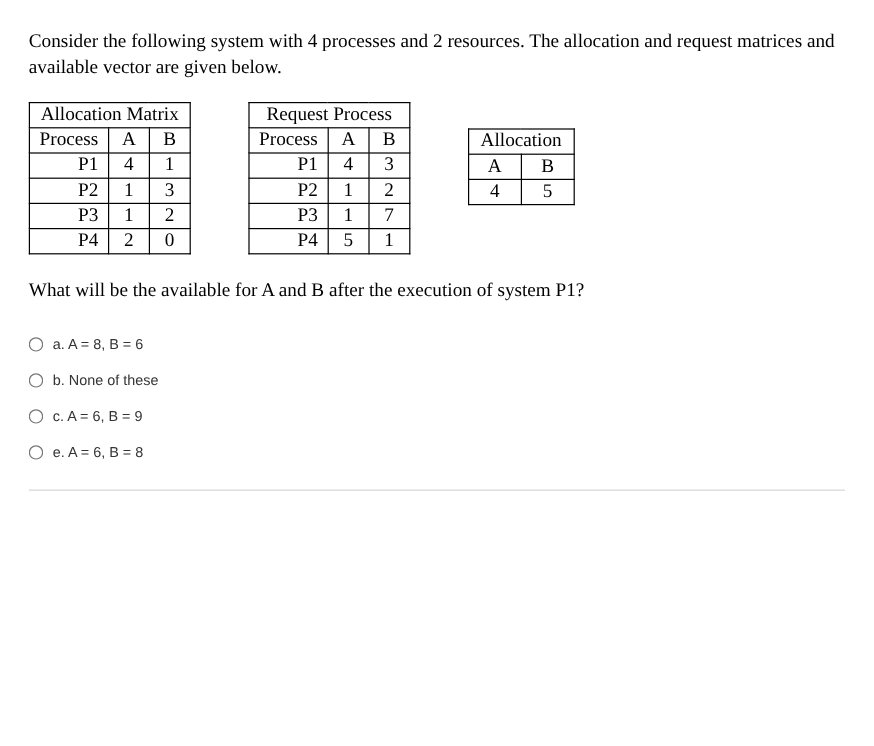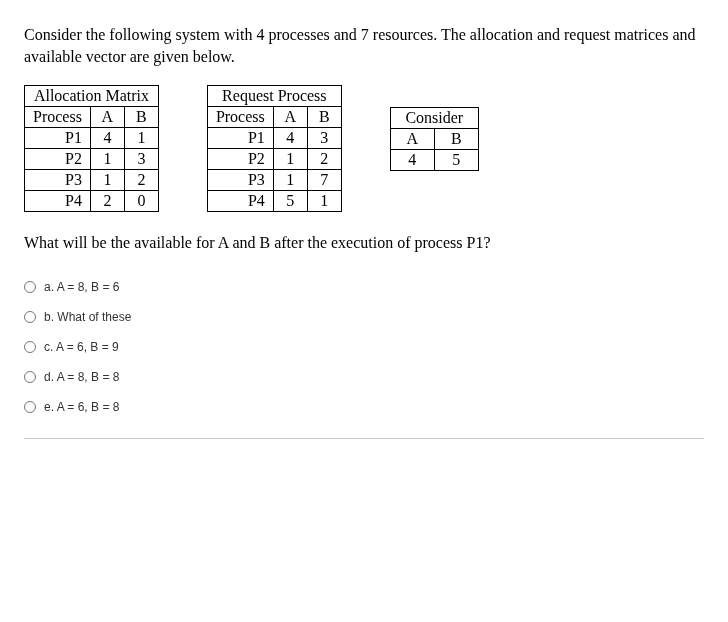"Consider the following system with" p.question-text { text: 7 -> 2 }
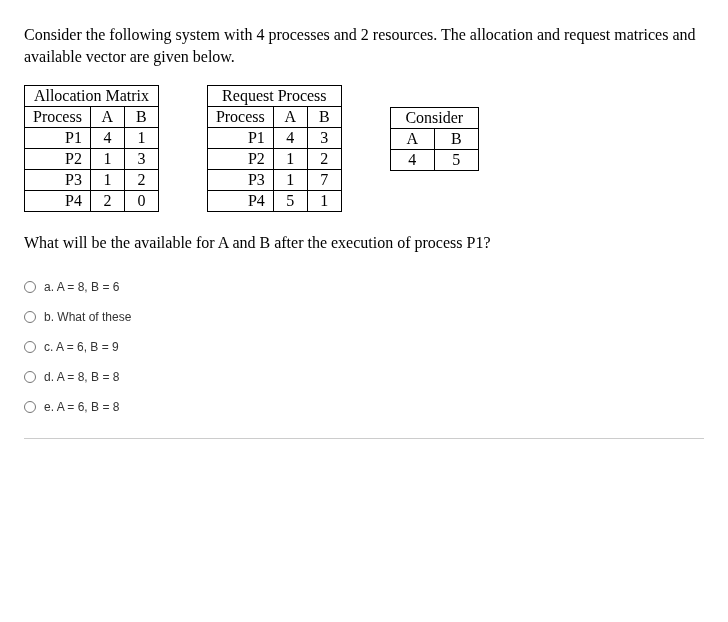"Consider" td.matrix-title-cell { text: Consider -> Allocation }
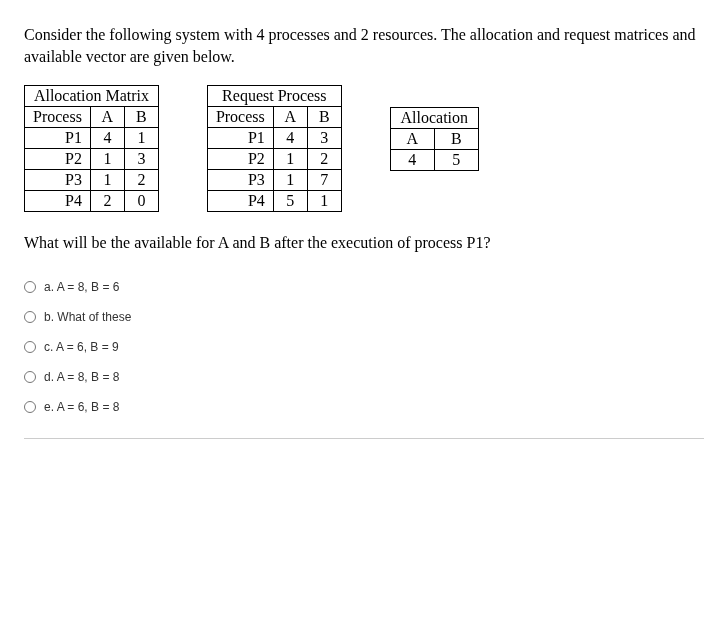"What will be the available" p.followup-question { text: process -> system }
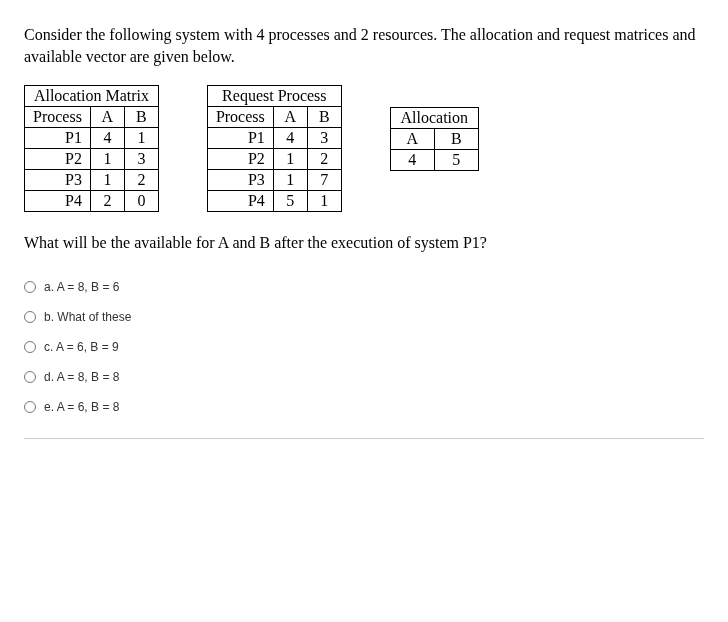"b. What of these" span { text: What -> None }
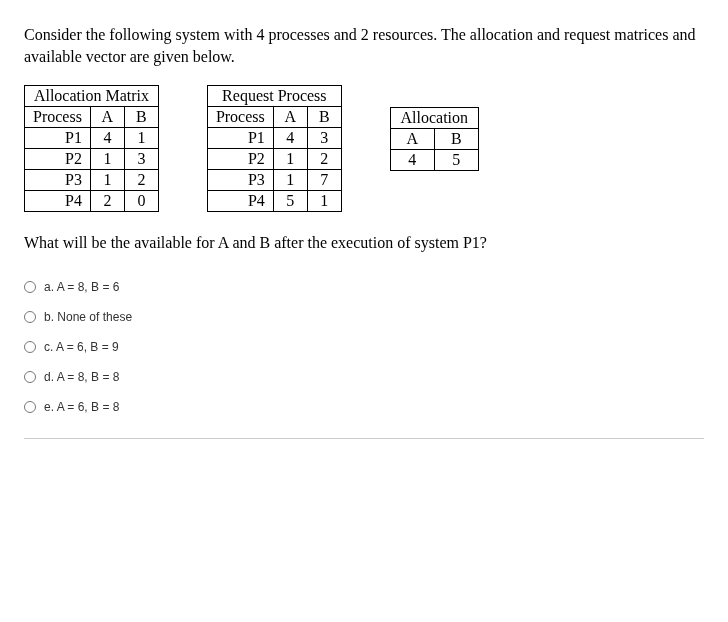"d. A = 8, B" label.option-row { html: <label> <input> <span>d. A = 8, B = 8</span> </label> -> none }
